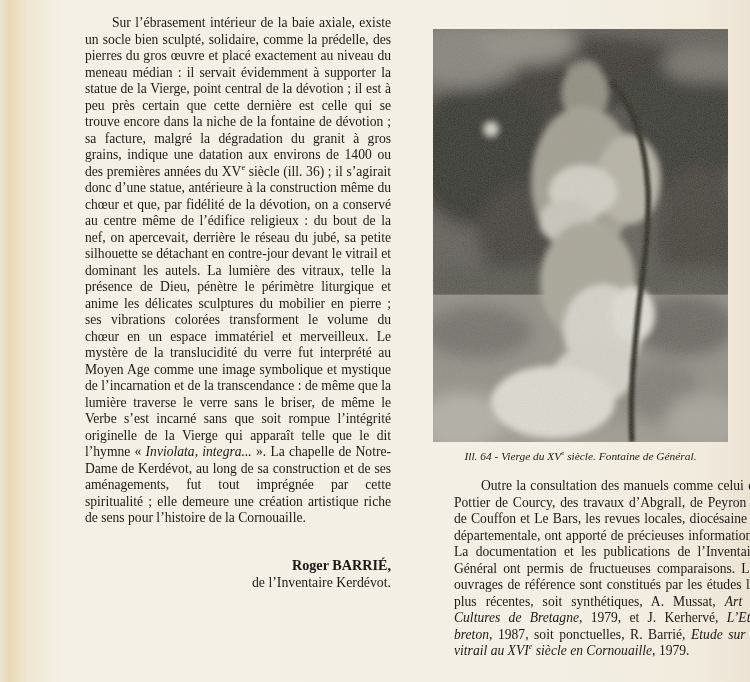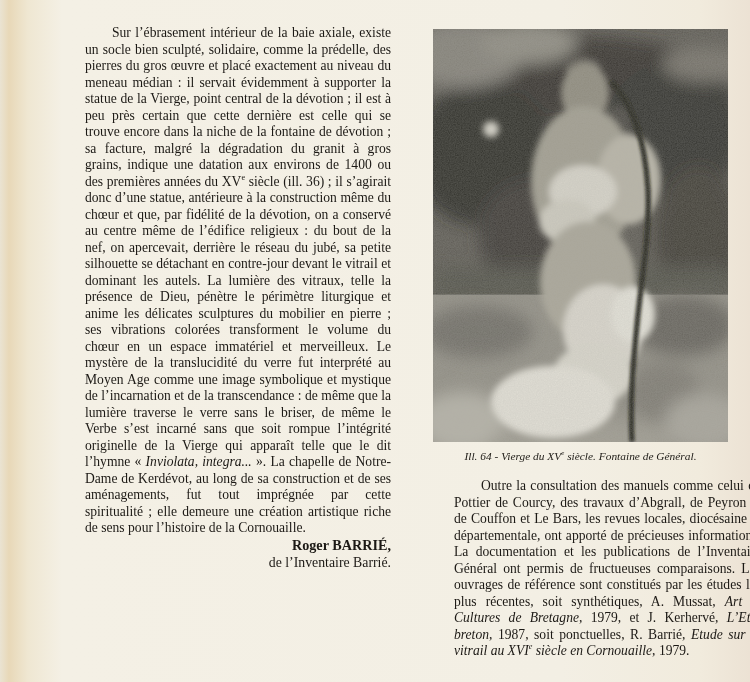"Sur l’ébrasement intérieur de la" .left-col { top: 25px -> 15px }
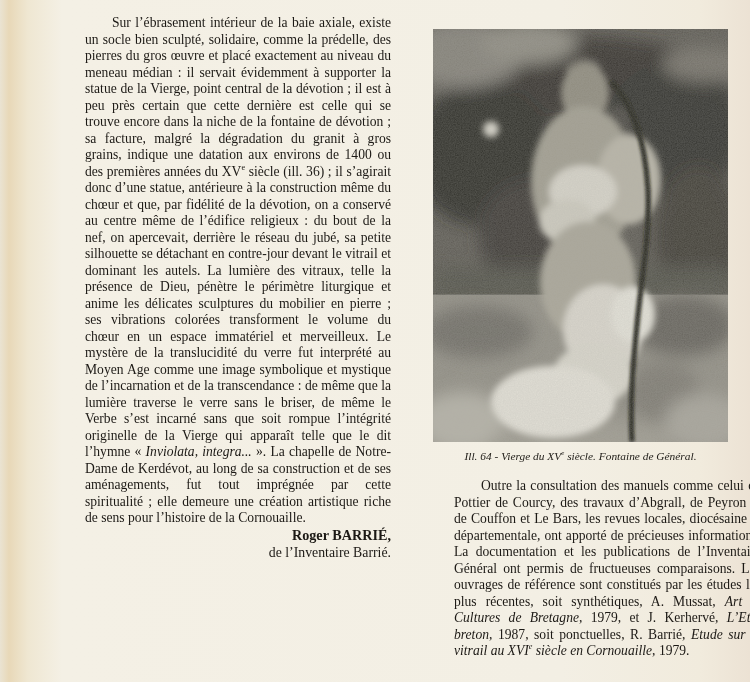"Roger BARRIÉ," .signature { margin-top: none -> 30px }
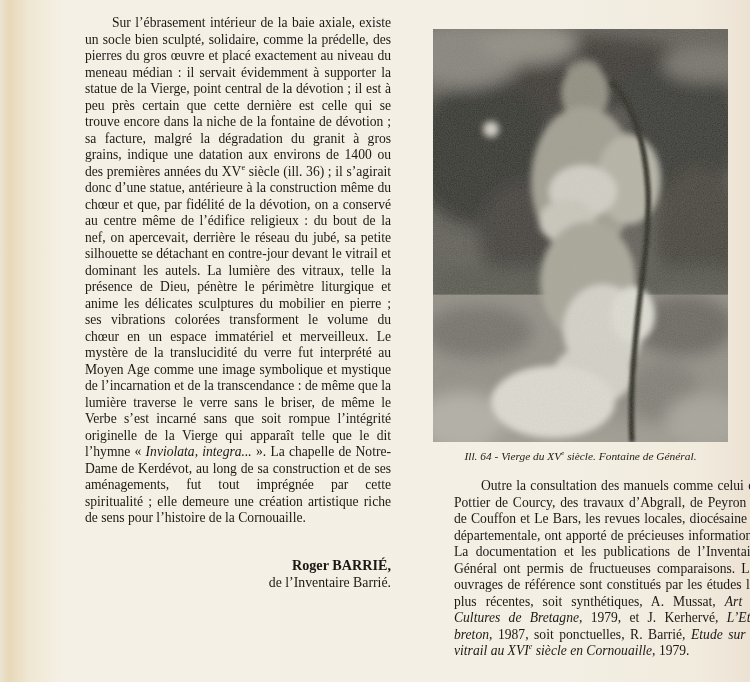"de l’Inventaire Barrié." div { text: Barrié -> Kerdévot }
